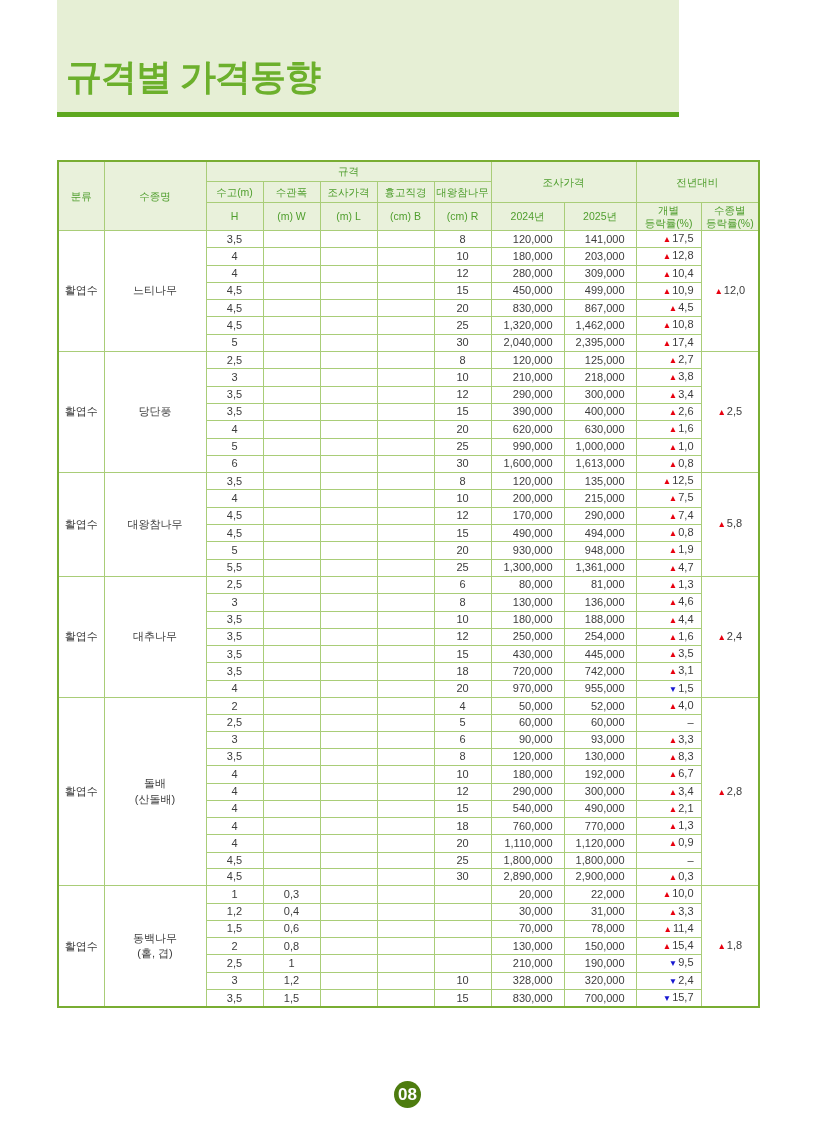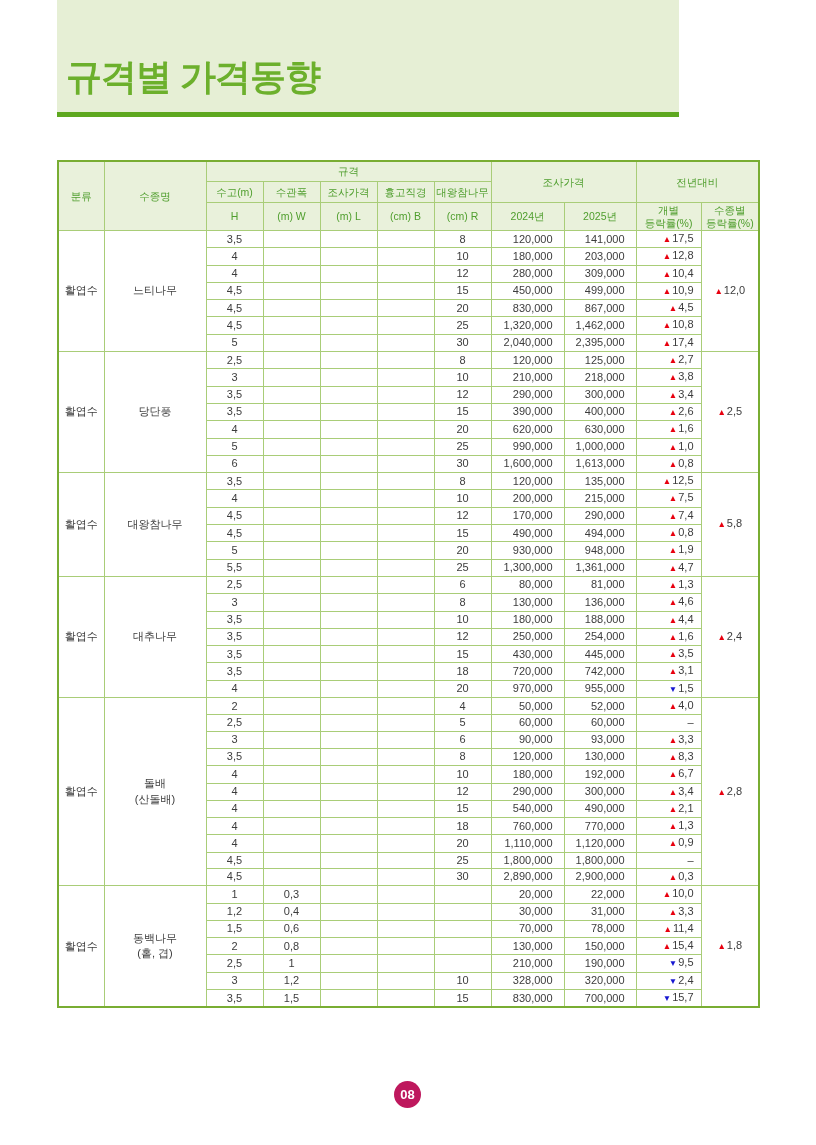"08" .page-badge { background: #be185d -> #4d7c0f; font-size: 13px -> 17px }
